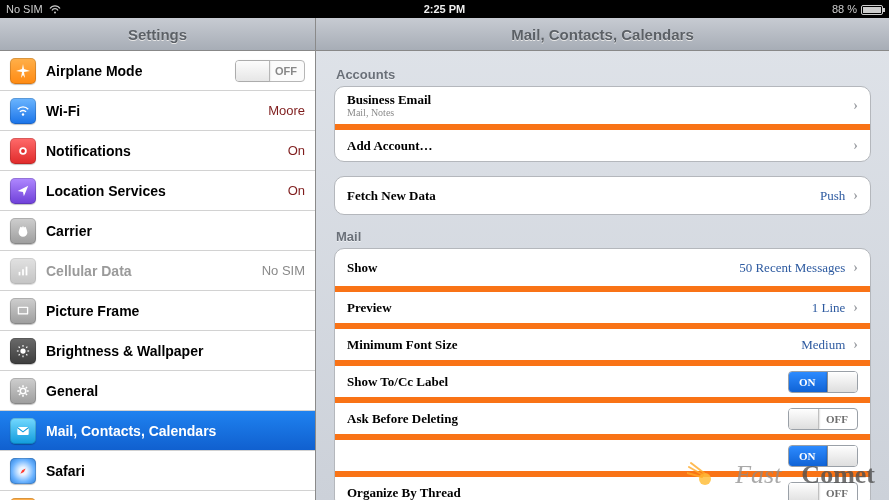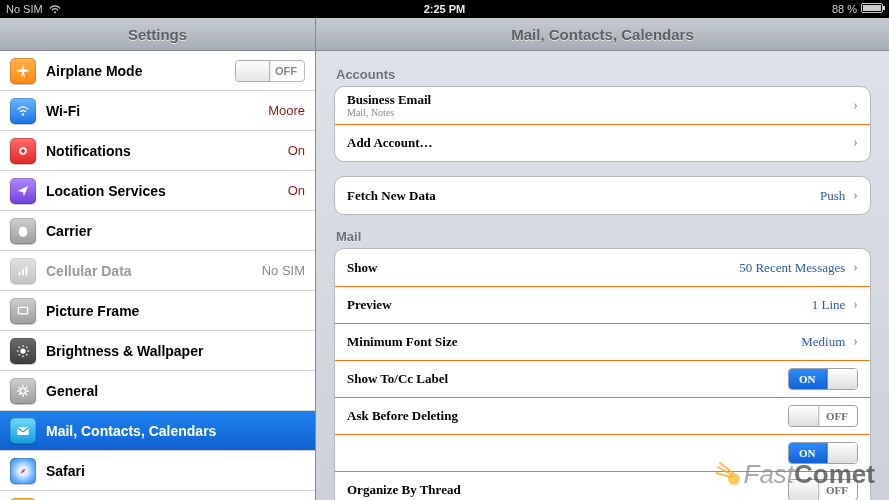"88 %" .status .right { align-items: flex-start -> flex-end }
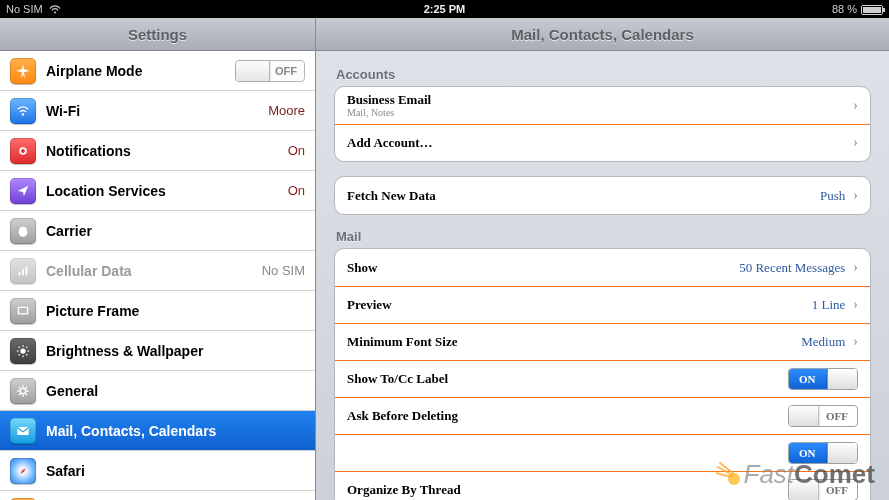"Add Account…" .gr { border-top: 1px solid #f97316 -> 6px solid #f97316 }
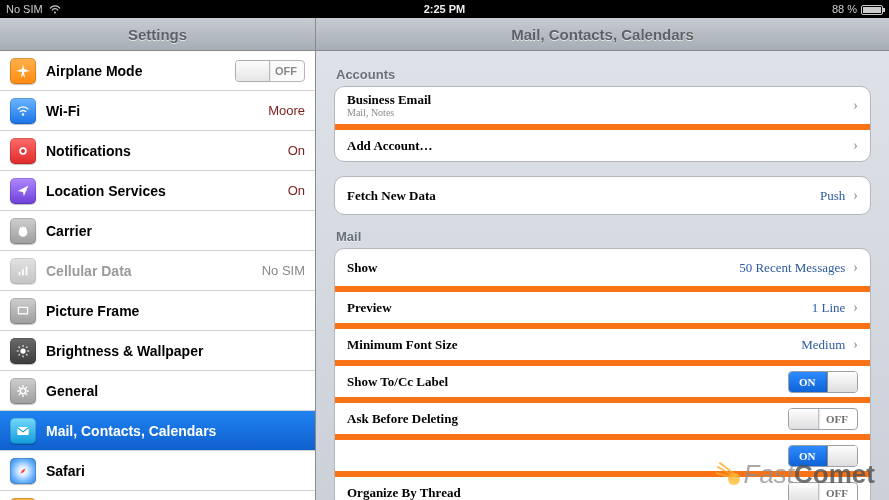"Fast" .watermark { font-family: none -> Liberation Serif, serif; gap: 0 -> 20px }
